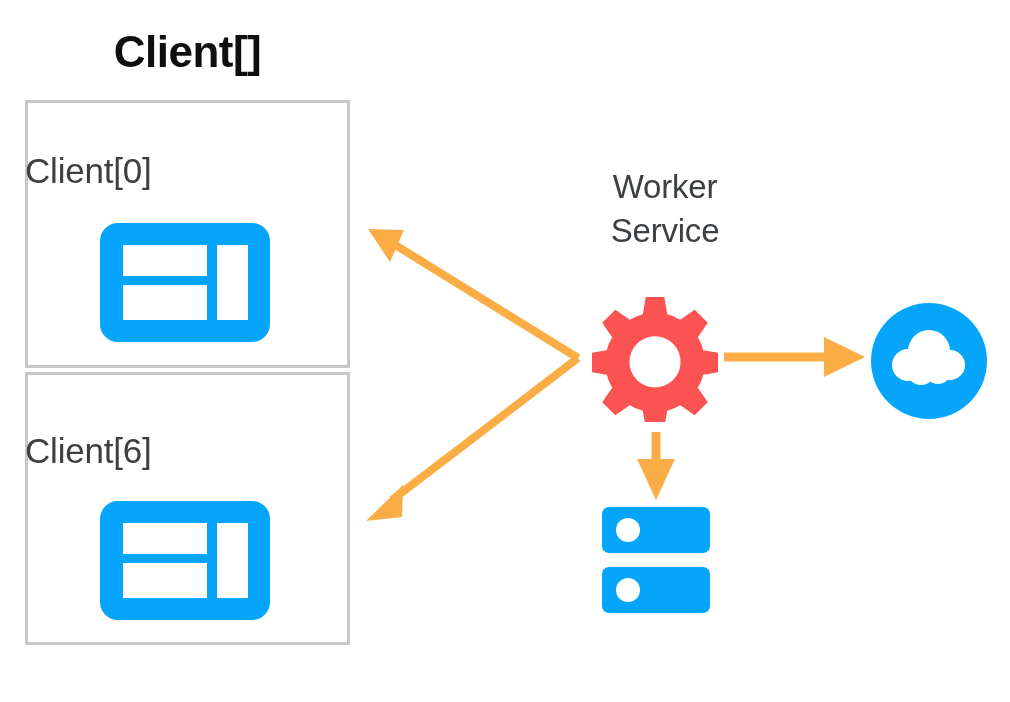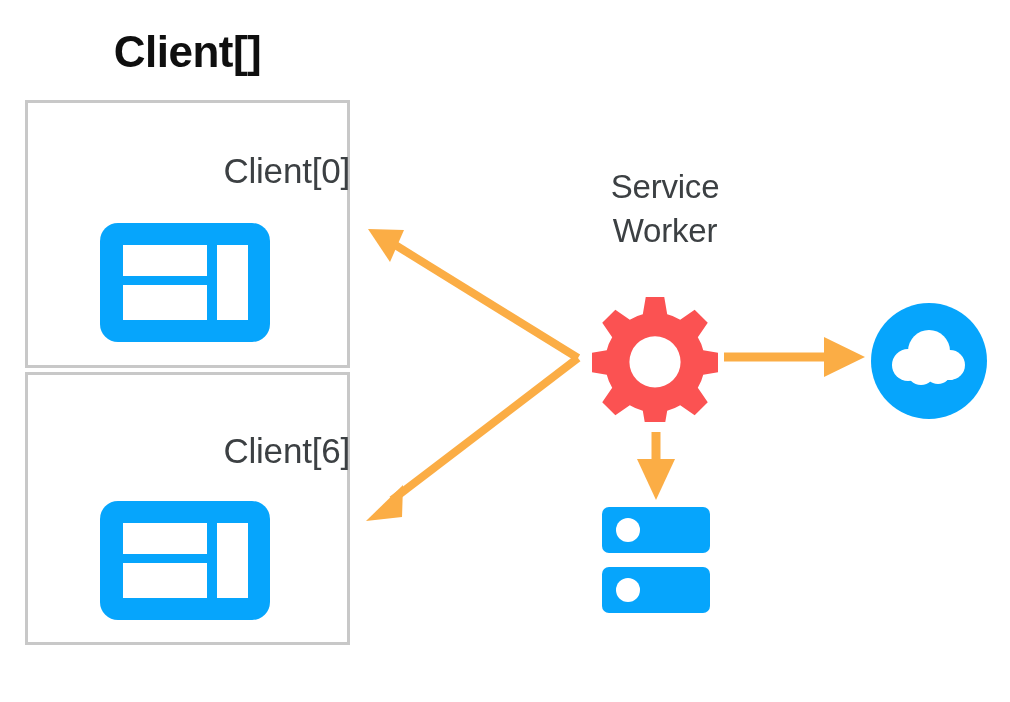"Client[0]" .client-label { text-align: right -> left }
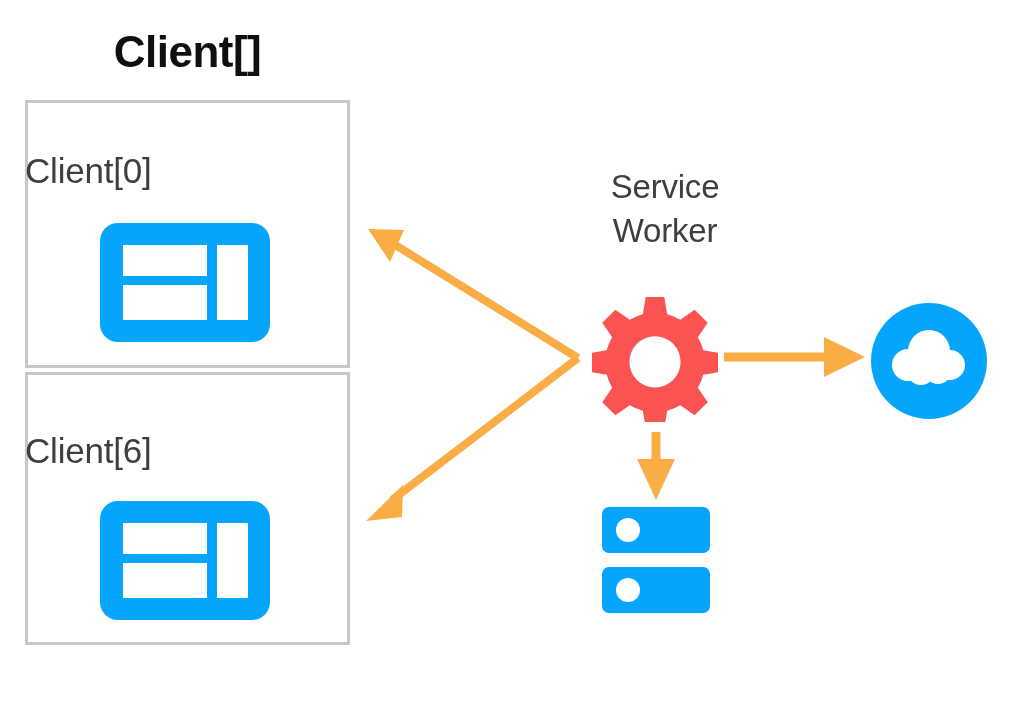"Service" span { order: before "Worker" -> after "Worker" }
